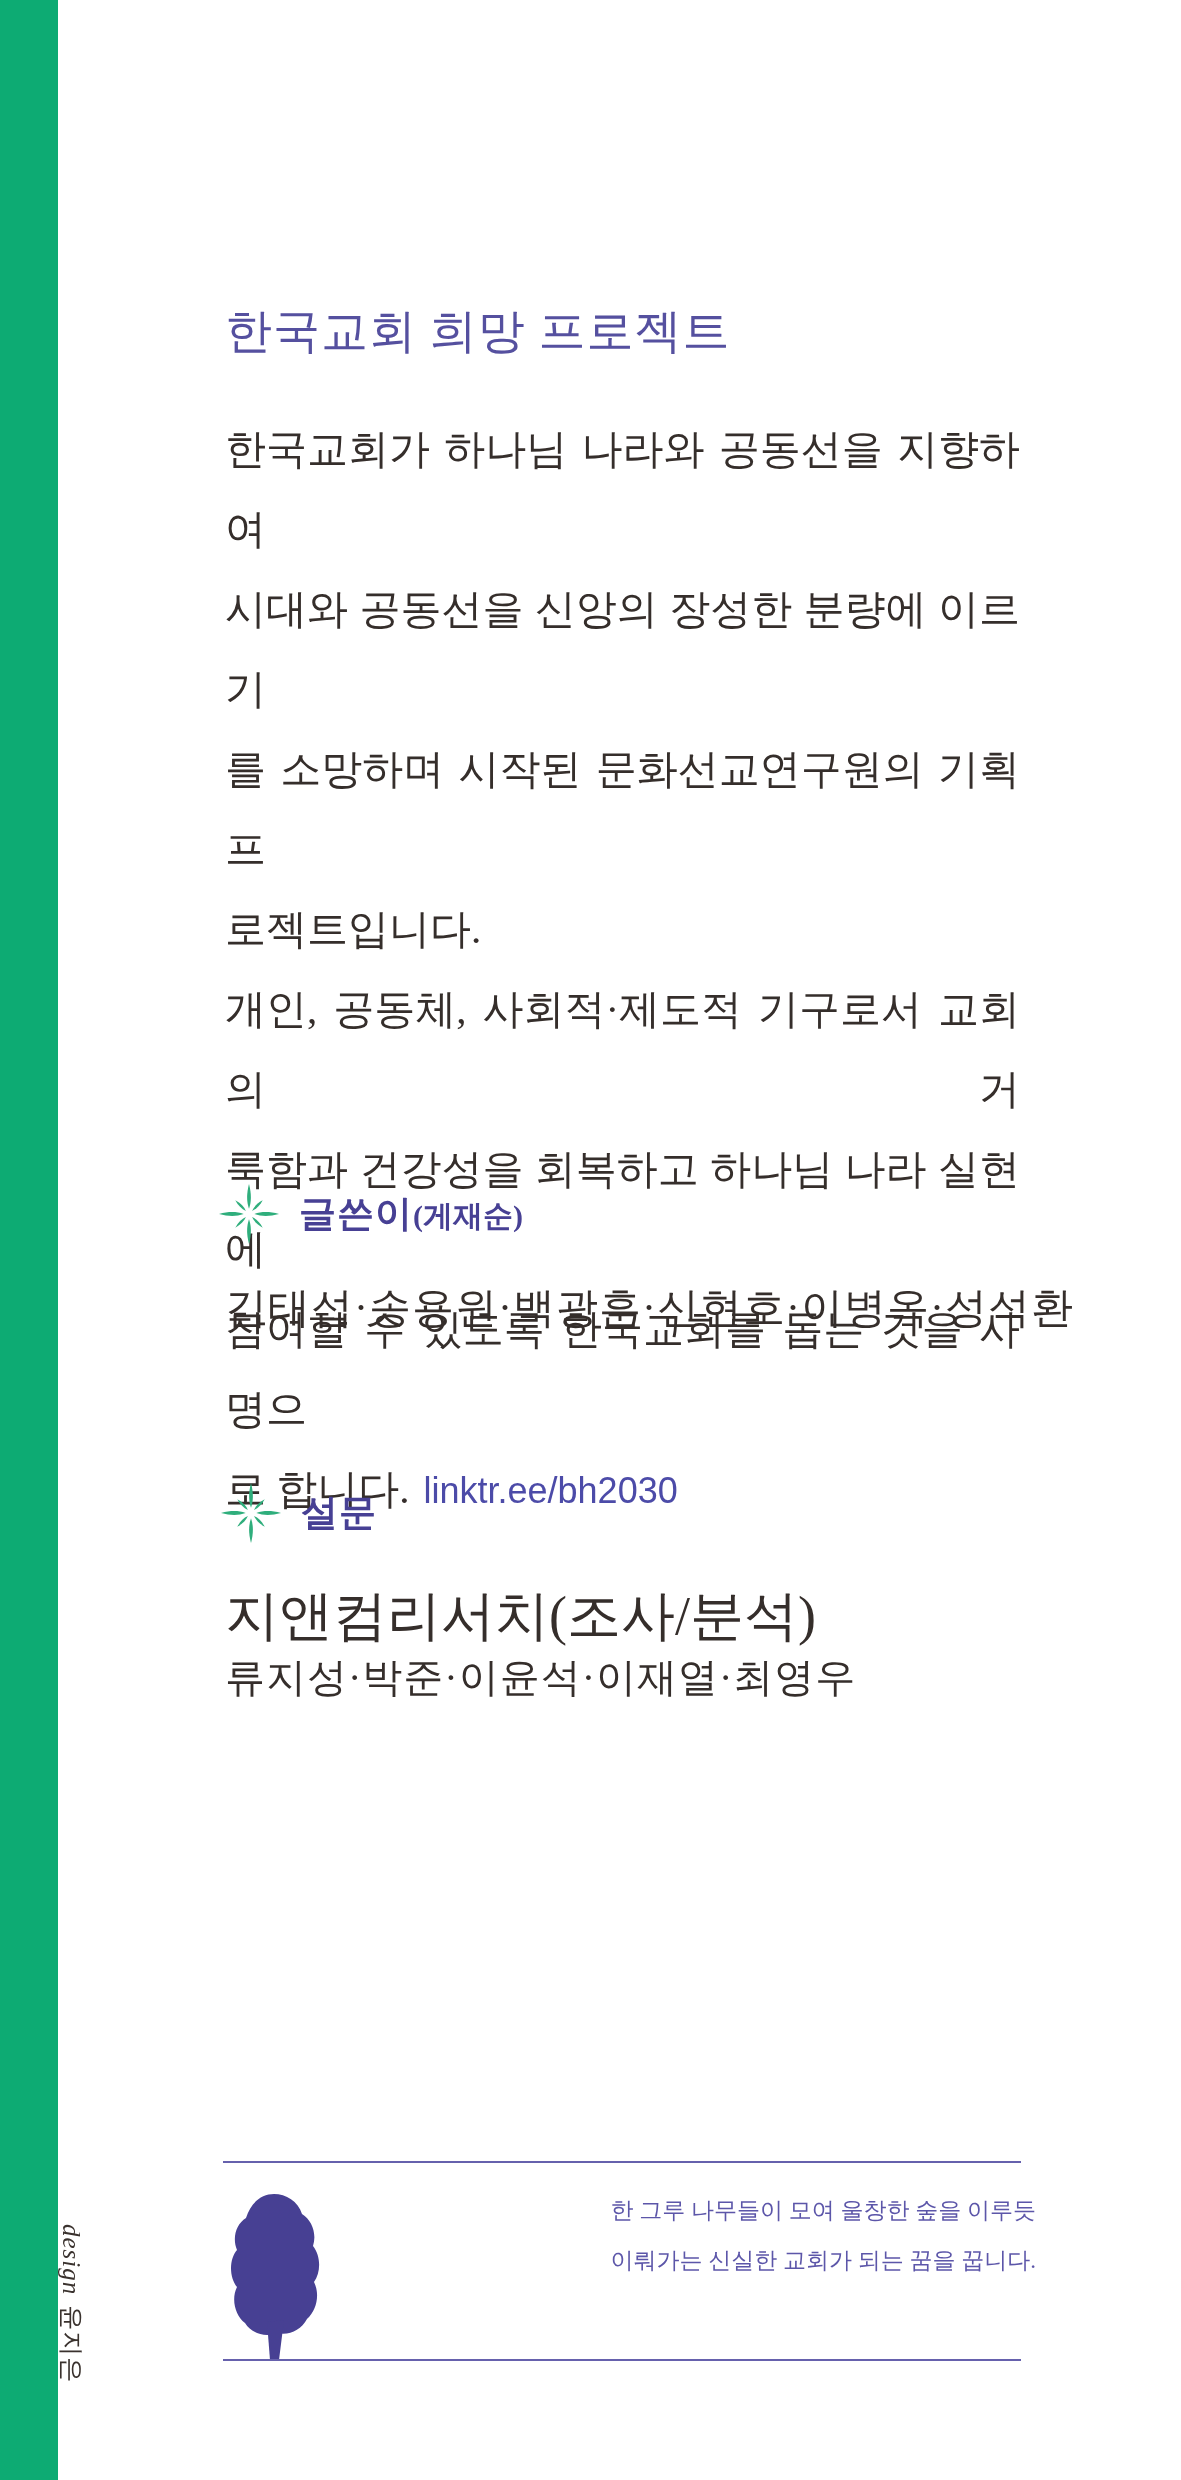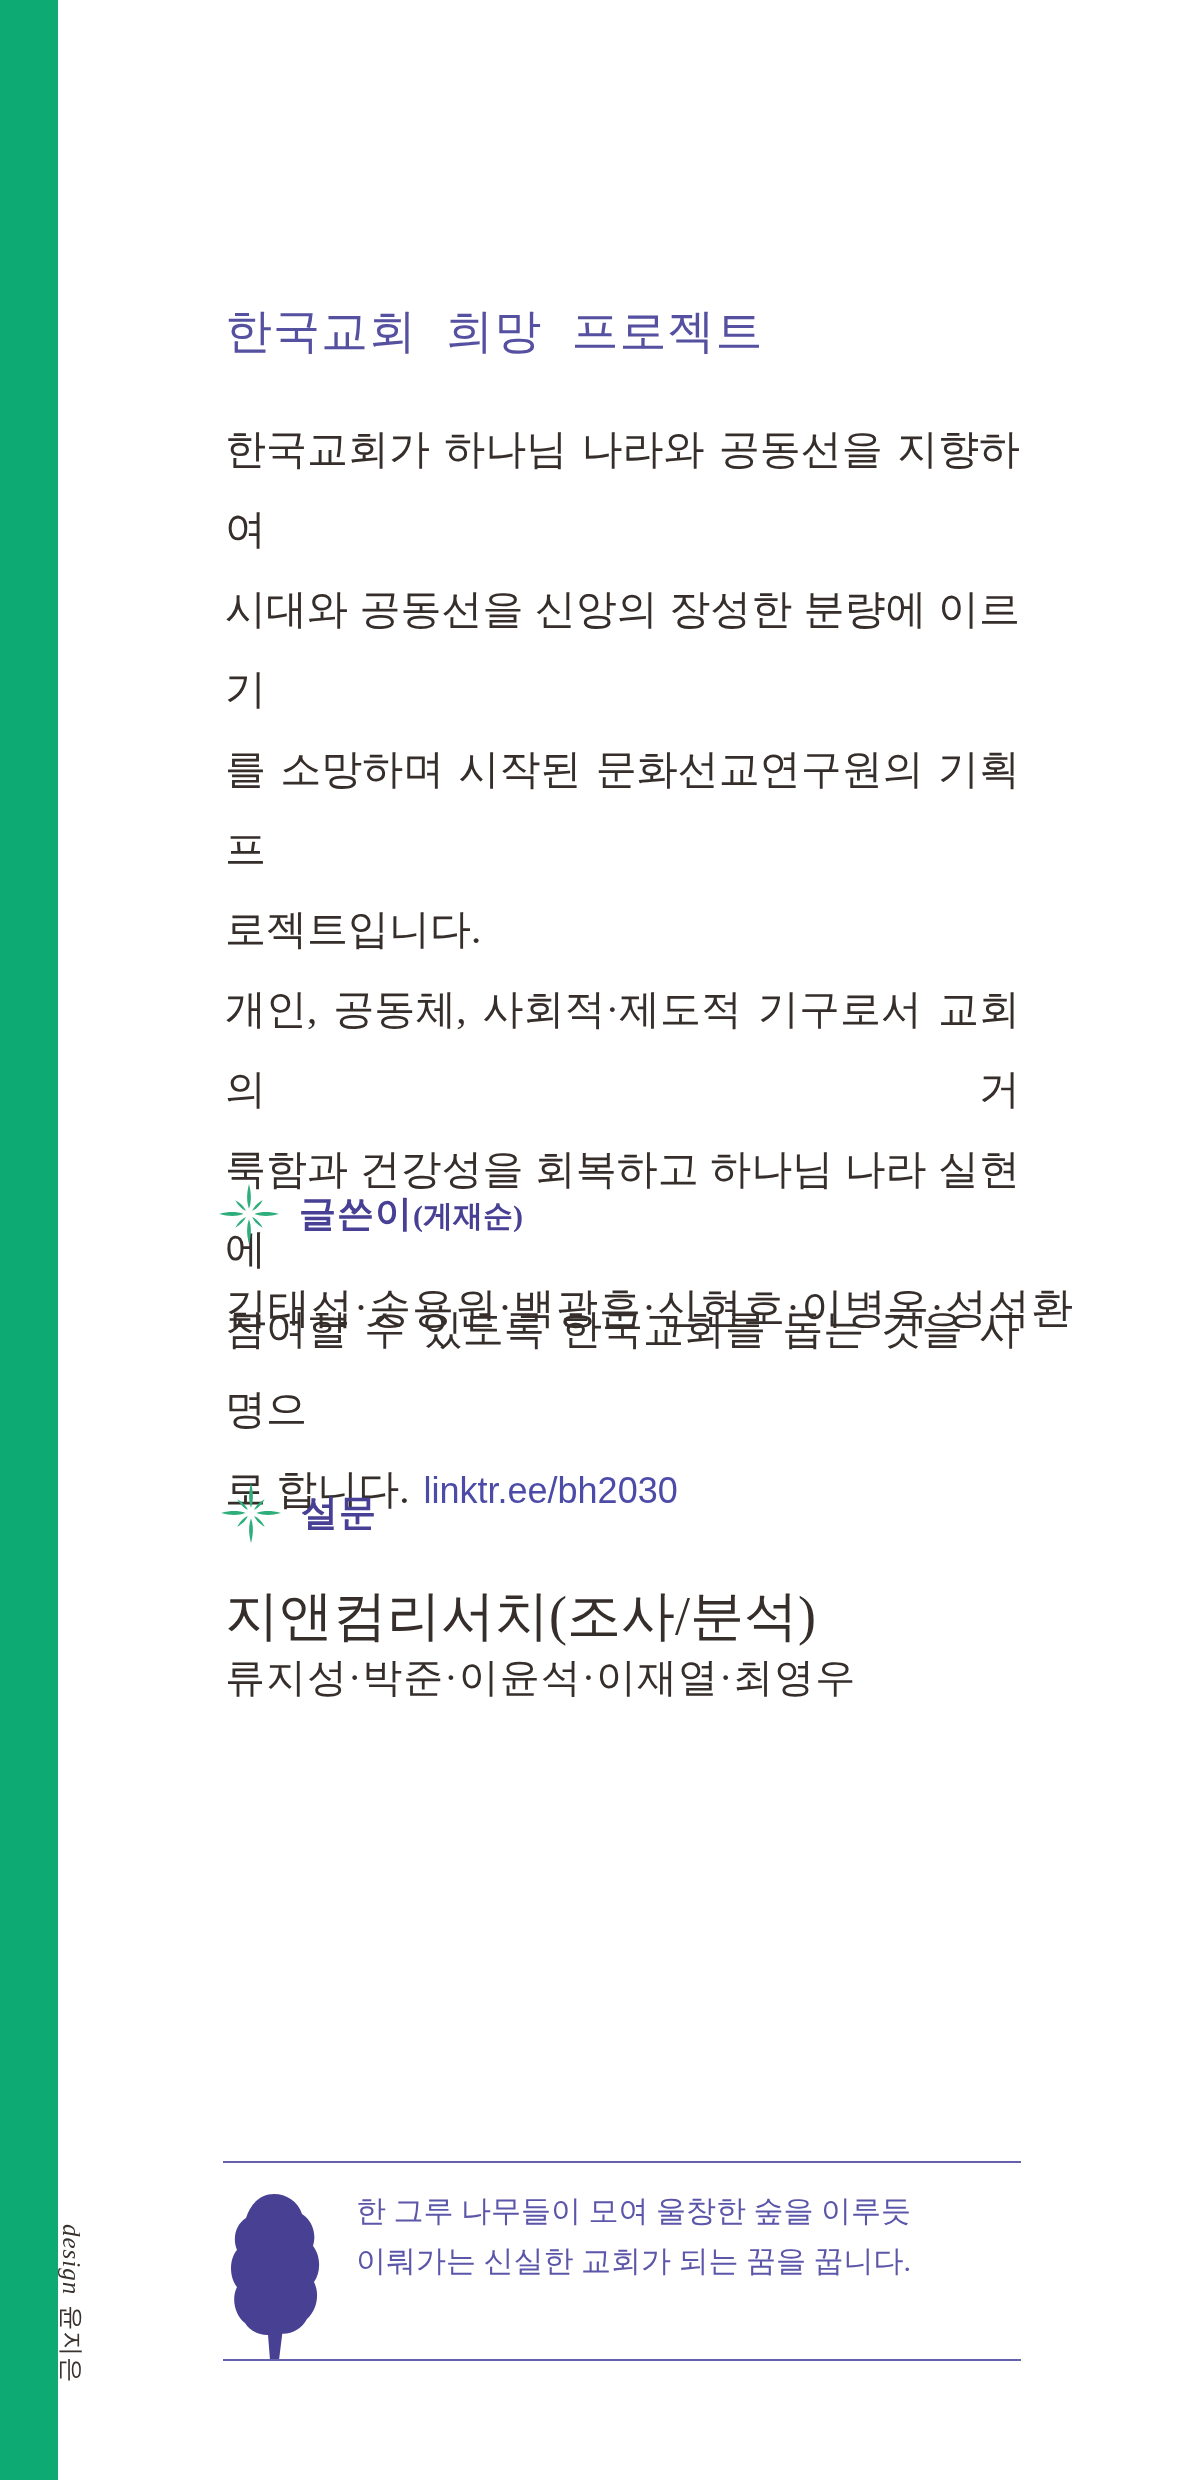"한국교회 희망 프로젝트" .title { font-family: Liberation Mono, monospace -> none }
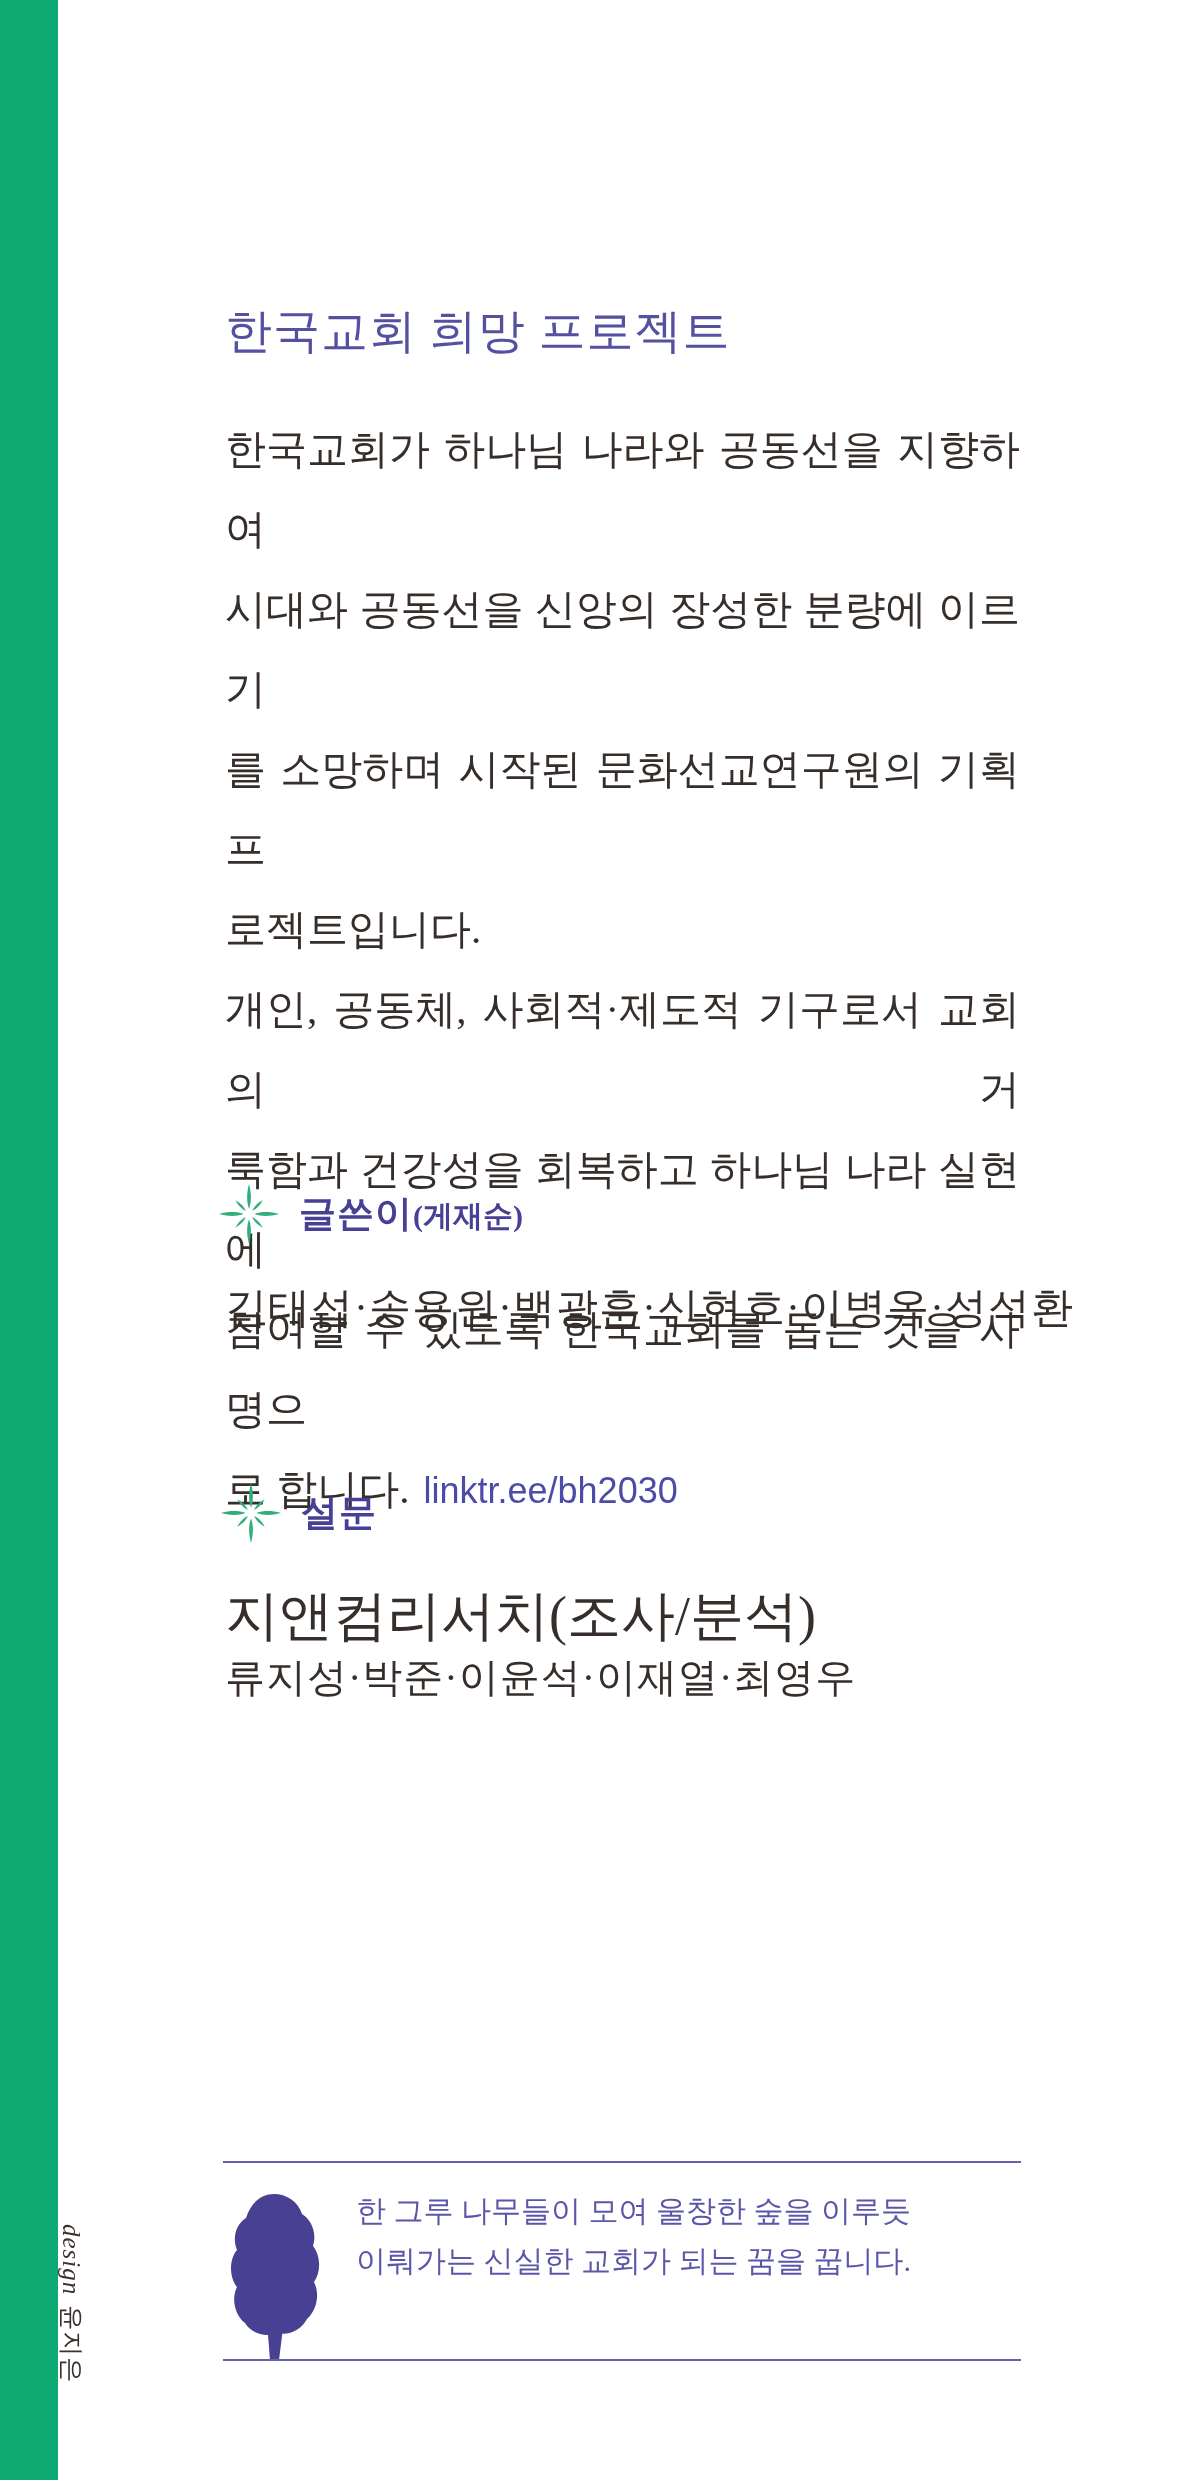"한 그루 나무들이 모여 울창한" .footer-text { font-size: 30px -> 23px; text-align: none -> right }
